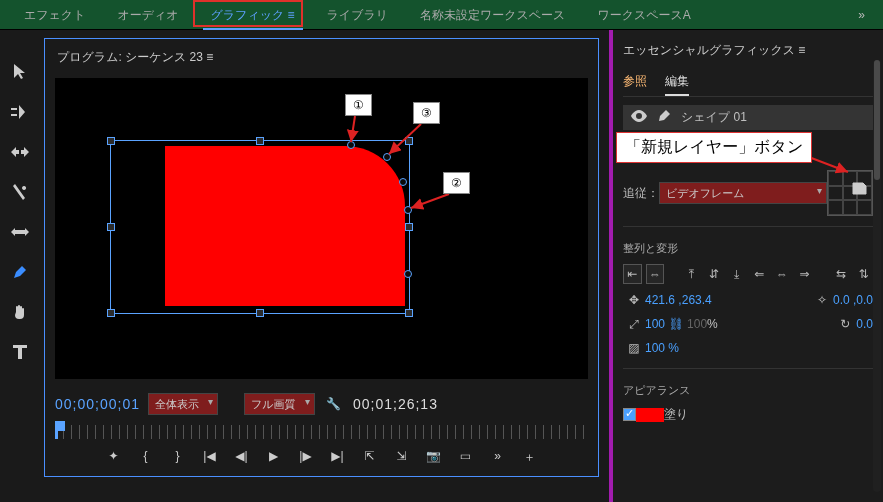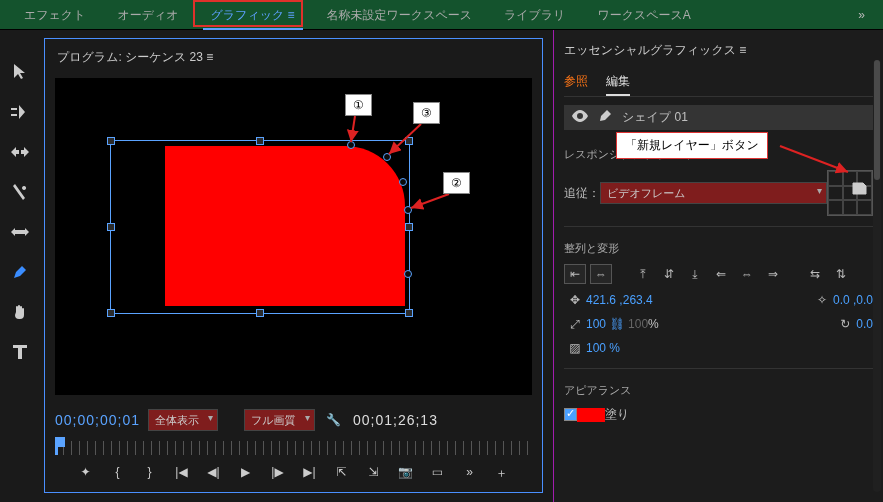"名称未設定ワークスペース" div.tab { order: before "ライブラリ" -> after "ライブラリ" }
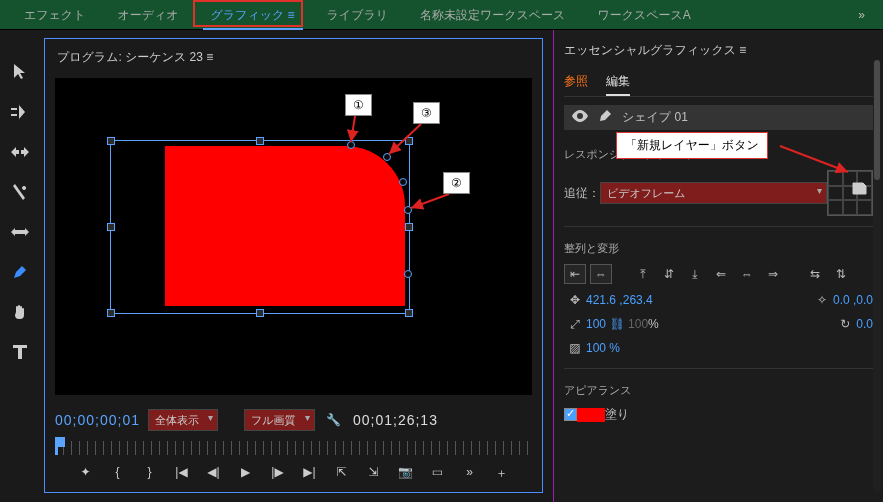"プログラム: シーケンス 23 ≡" .program { padding: 8px 10px 9px 4px -> 8px 10px 25px 4px }
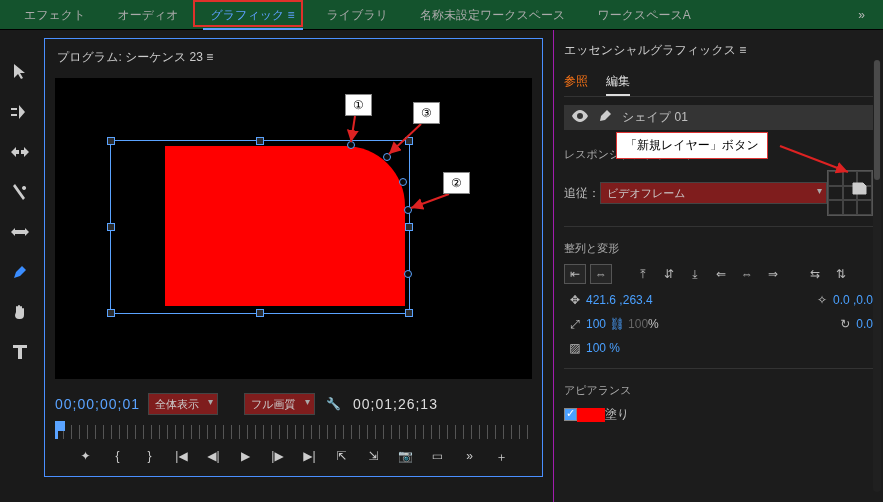"エッセンシャルグラフィックス ≡" .right { border-left: 1px solid #a21caf -> 4px solid #a21caf; width: 330px -> 274px }
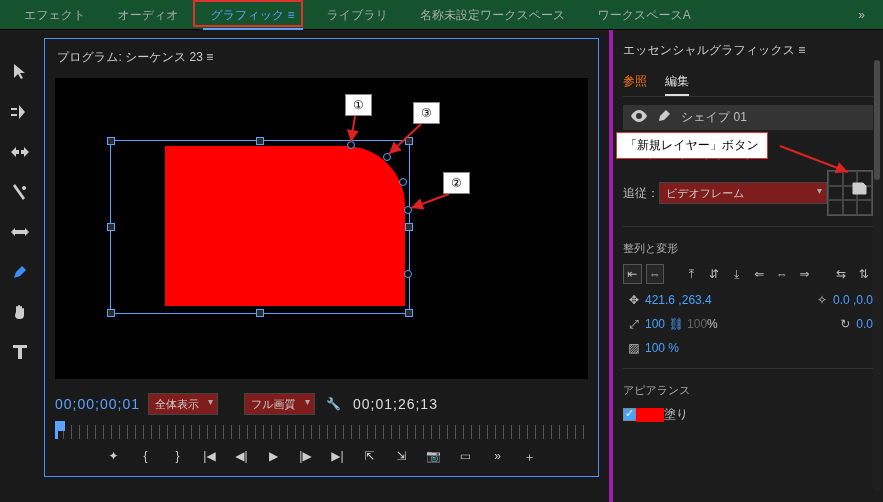"参照" .subtab { color: #f97316 -> #fdba74 }
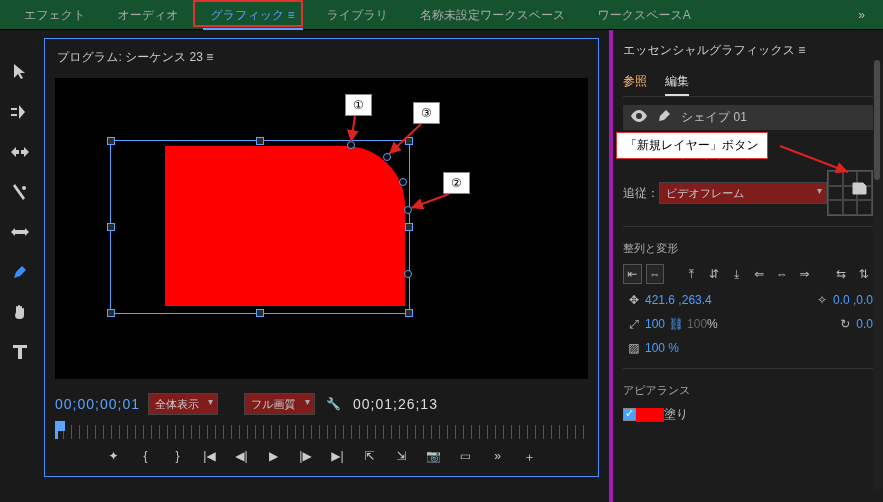"「新規レイヤー」ボタン" .callout-right { font-size: 12px -> 16px }
